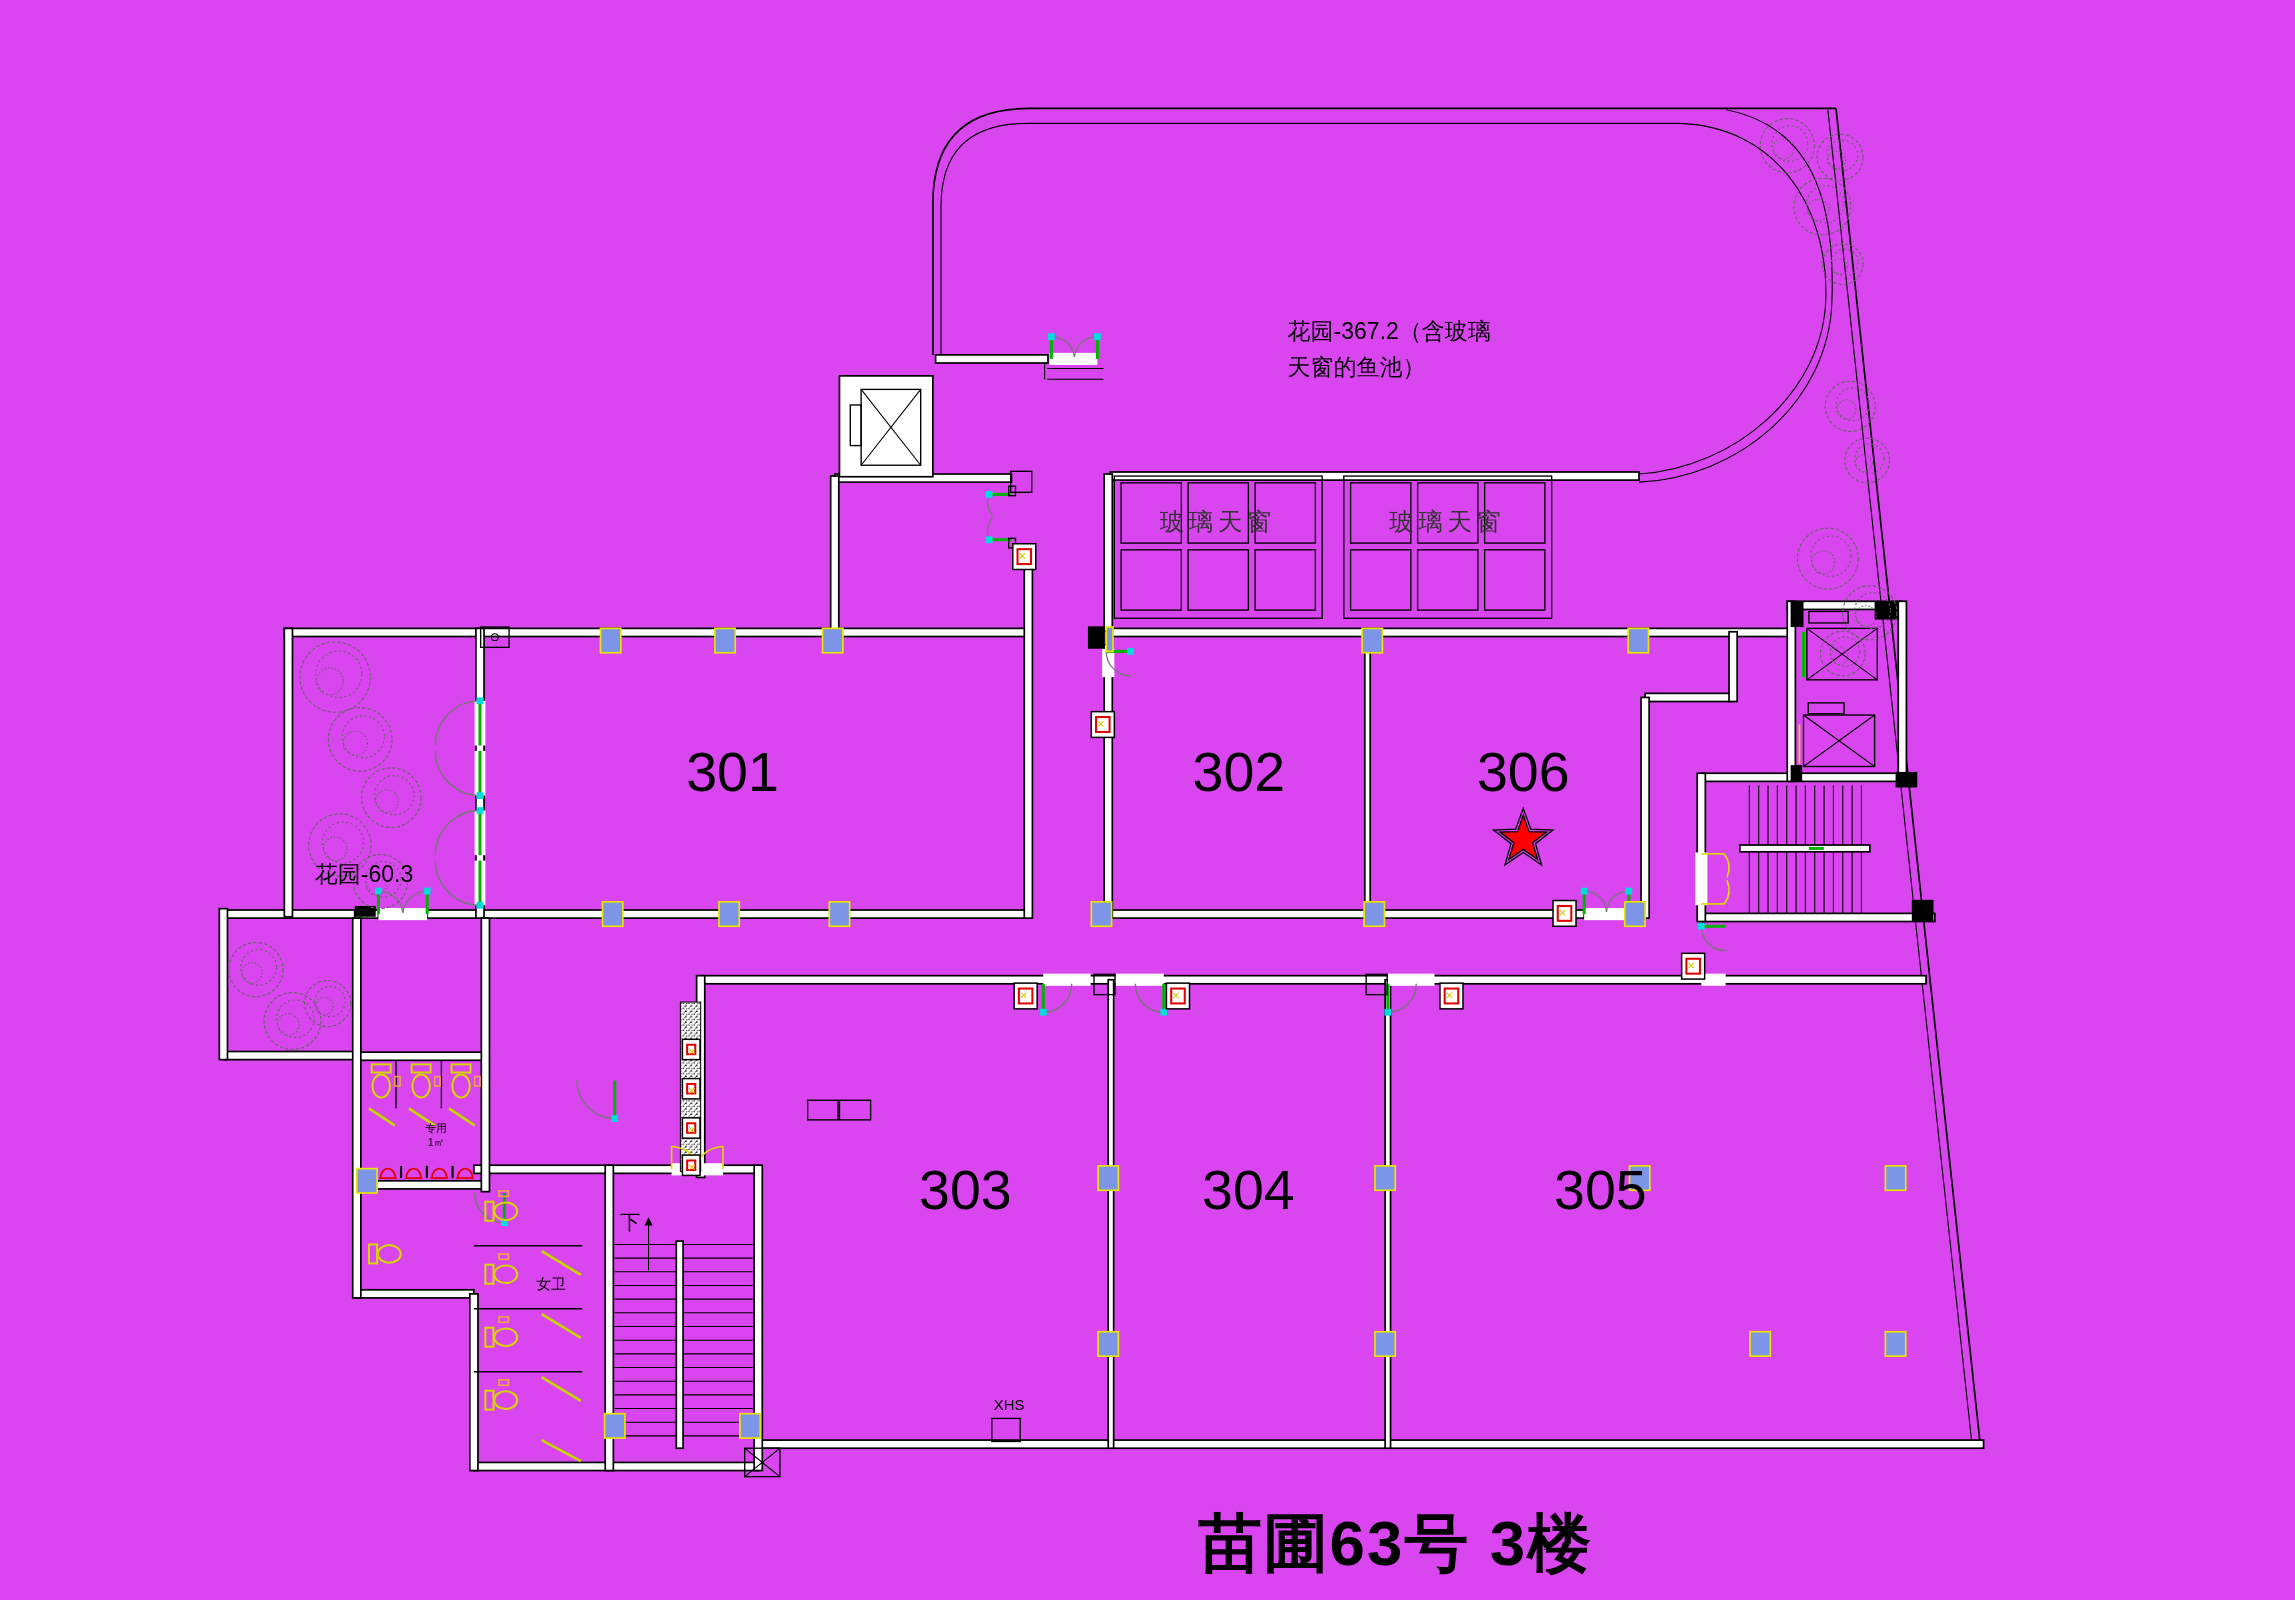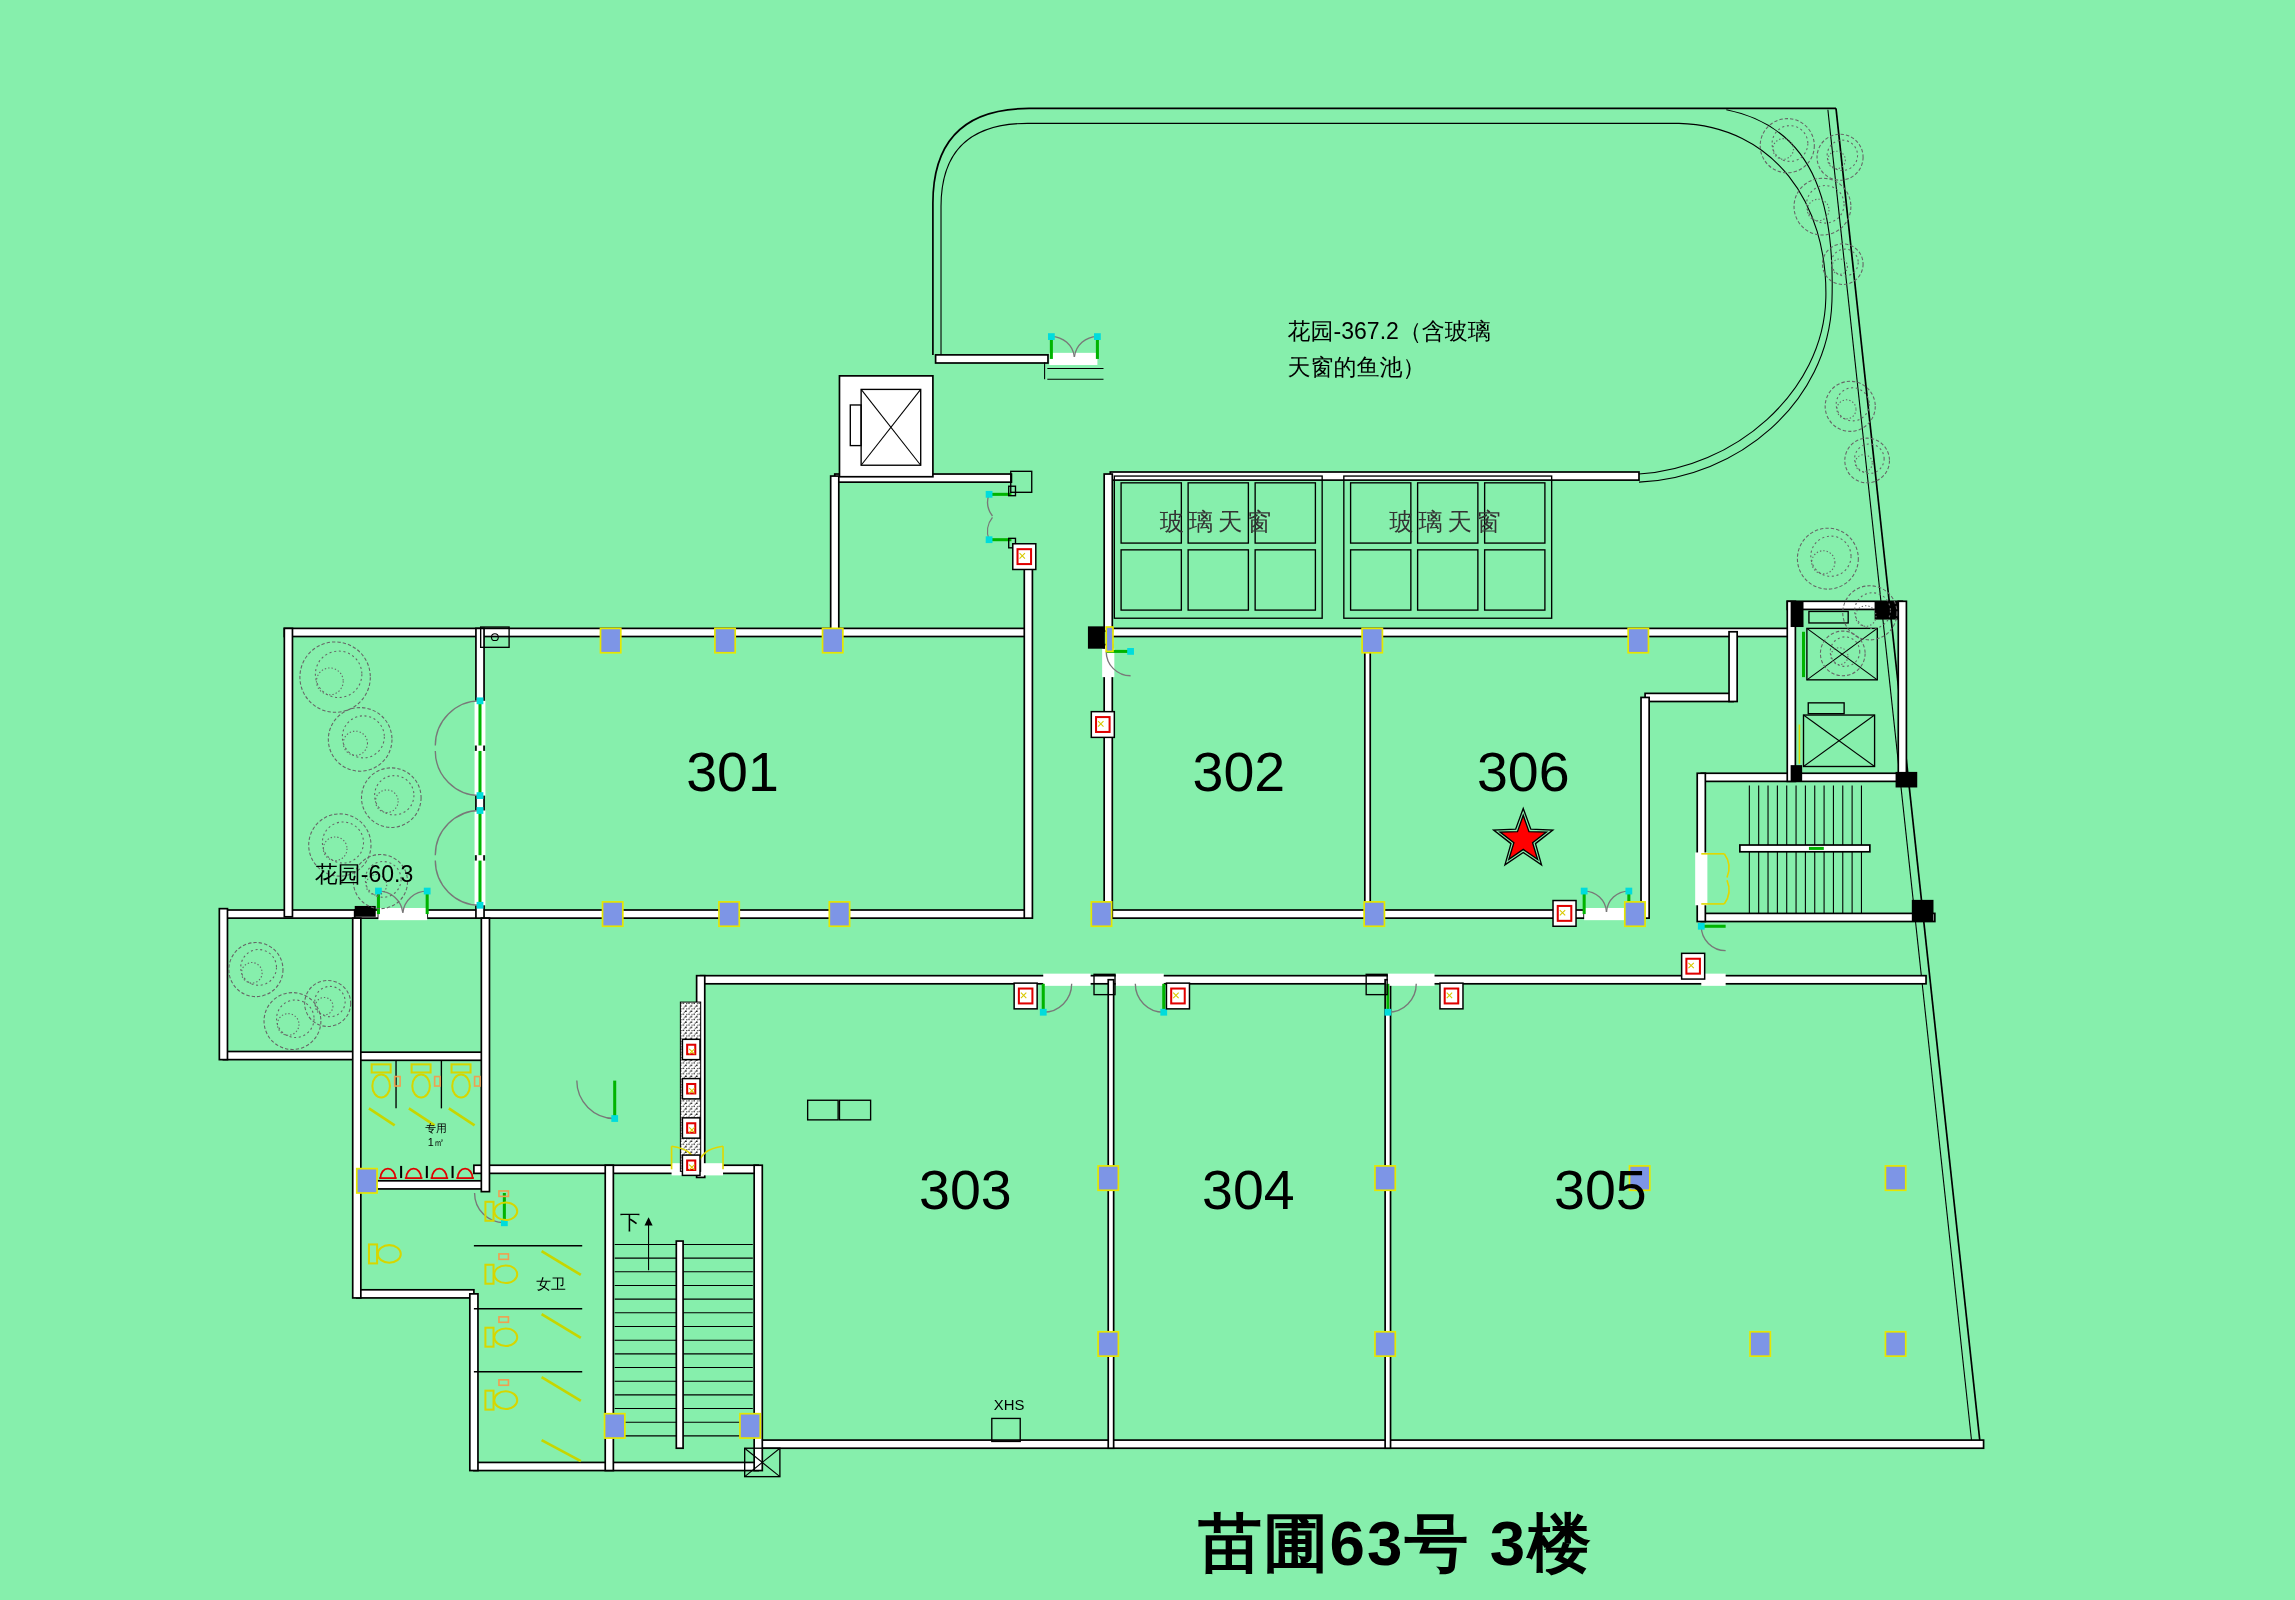"花园-367.2（含玻璃" #page { background: #86efac -> #d946ef }
